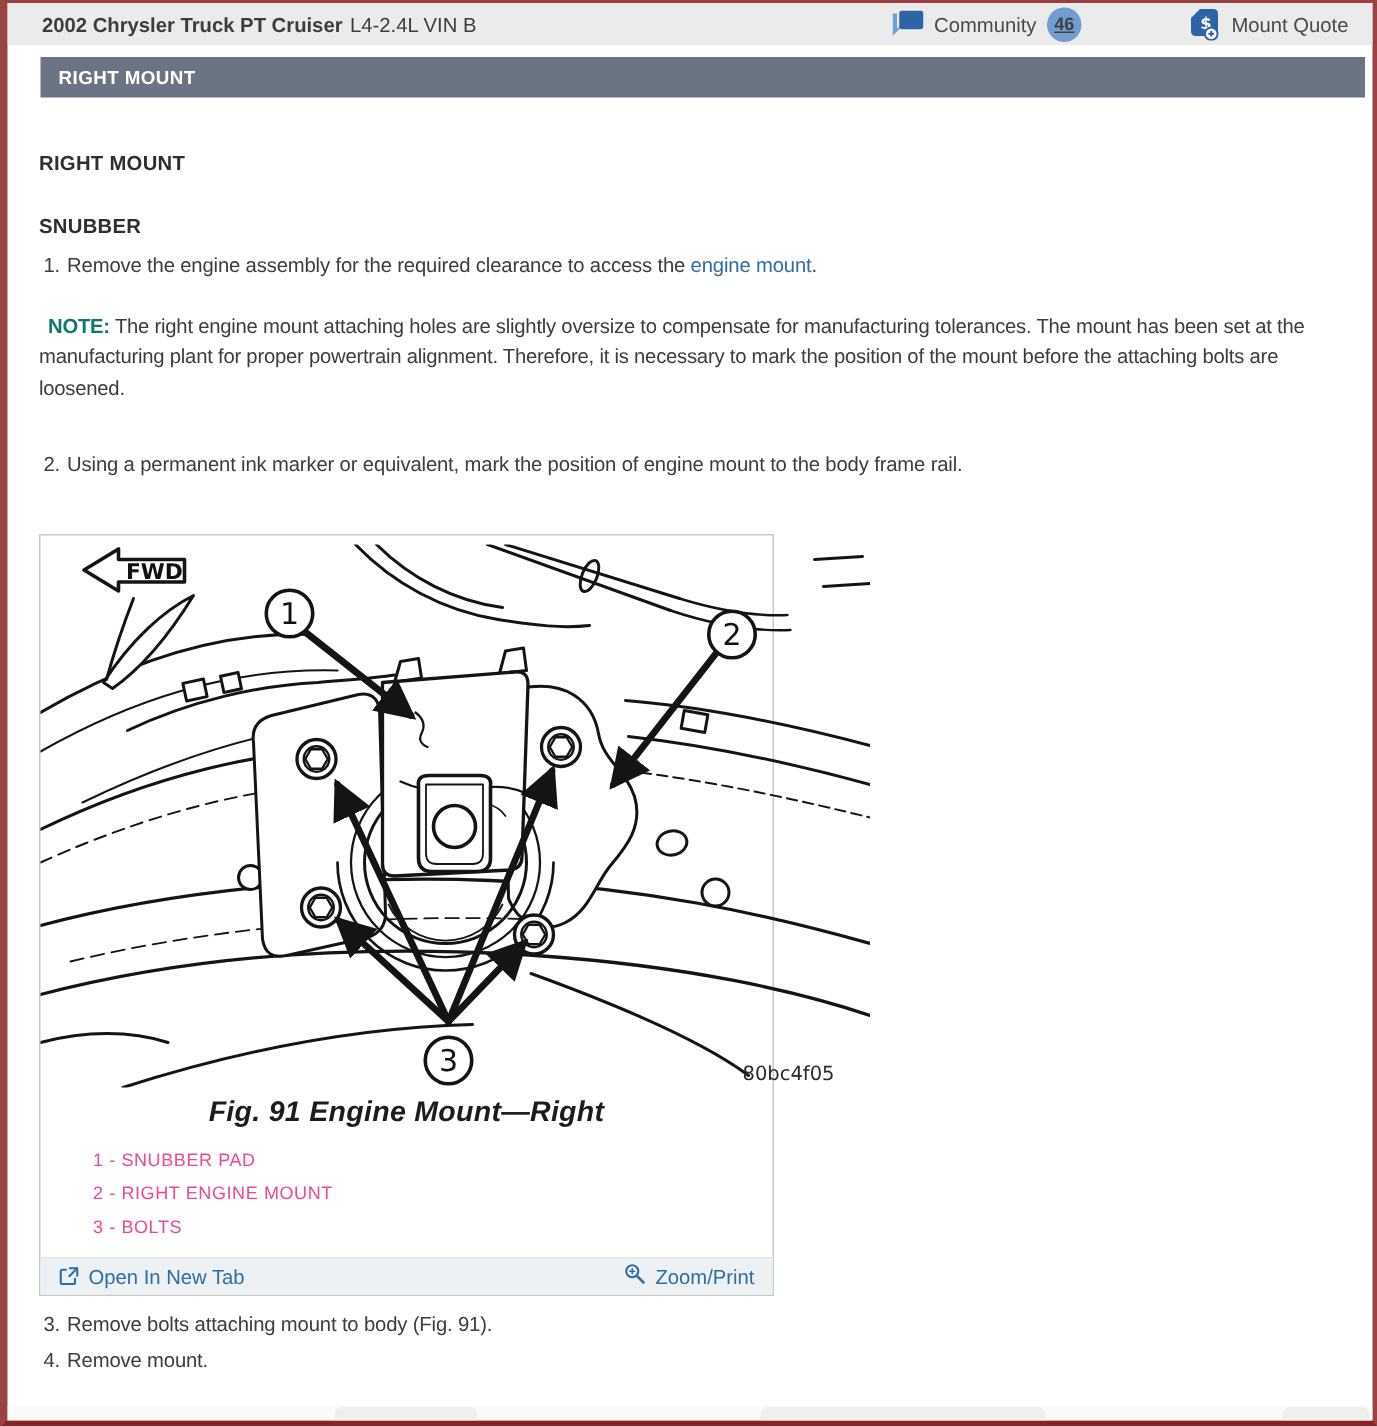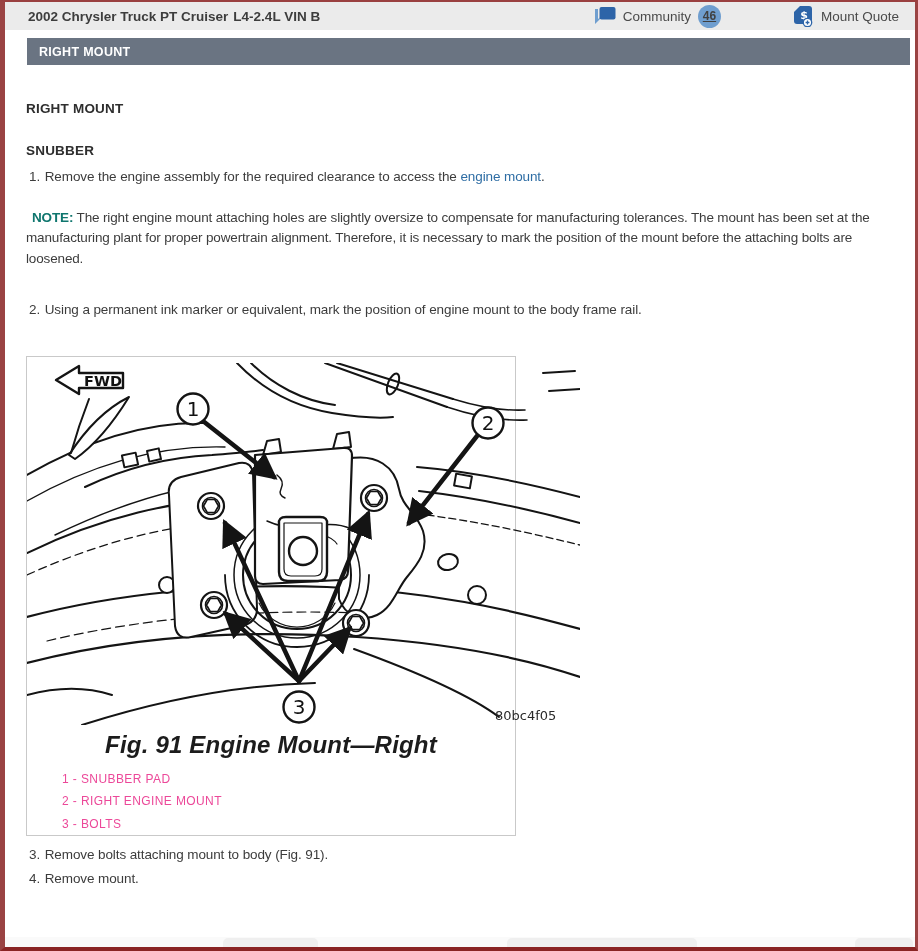"L4-2.4L VIN B" .topbar .title span { font-weight: bold -> normal }
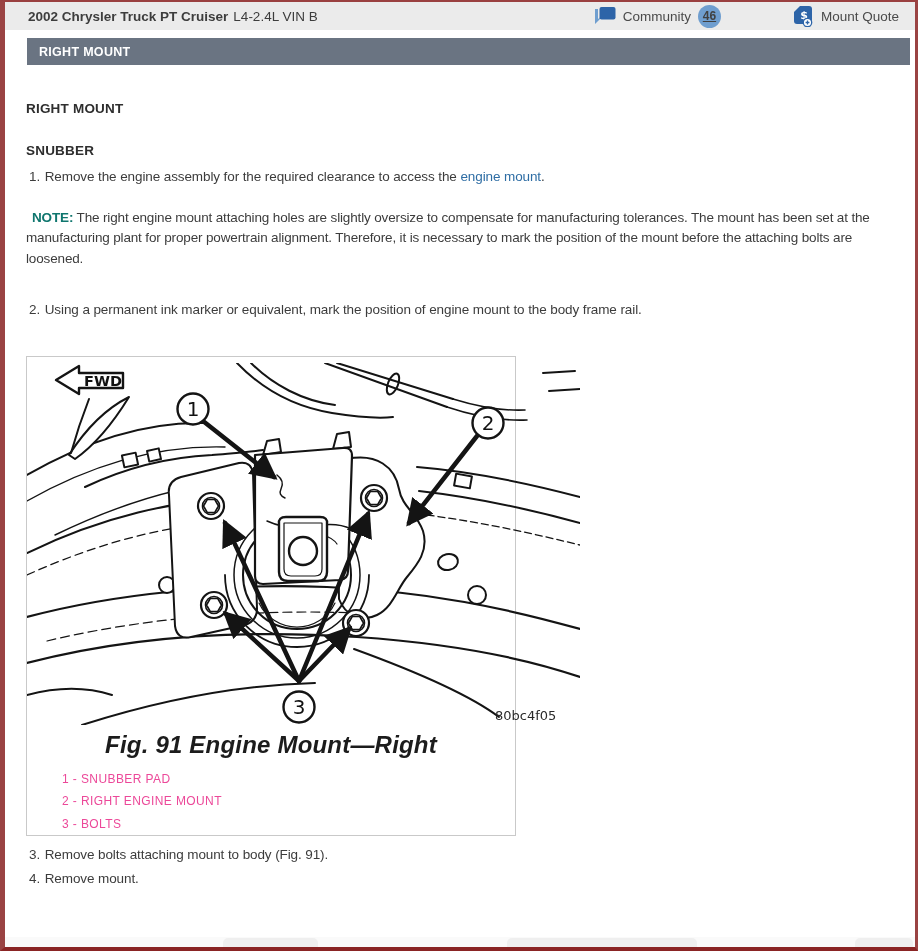"Fig. 91 Engine Mount—Right" figcaption { font-size: 24px -> 19px }
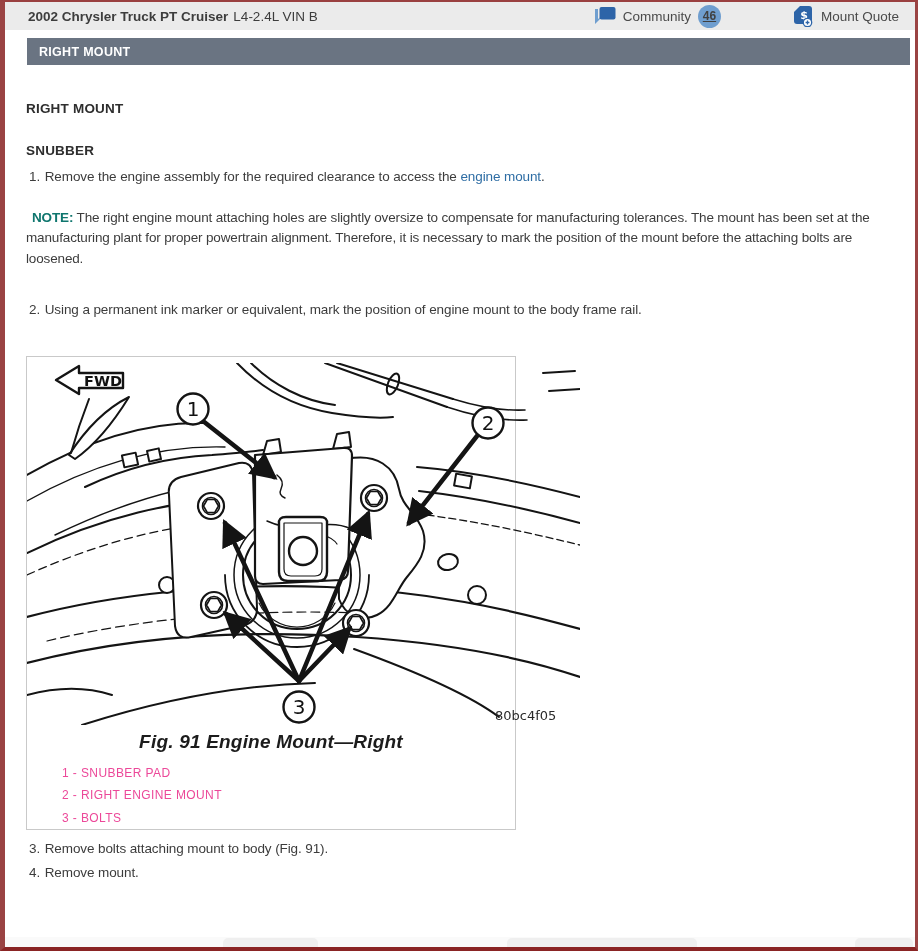"Open In New Tab" div.figfooter { html: none -> <div> <a> <svg> <g> <path></path> <path></path> <path></path> </g> </svg> <span>Open In New Tab</span> </a> <a> <svg> <g> <circle></circle> <path></path> <path></path> </g> </svg> <span>Zoom/Print</span> </a> </div> }
